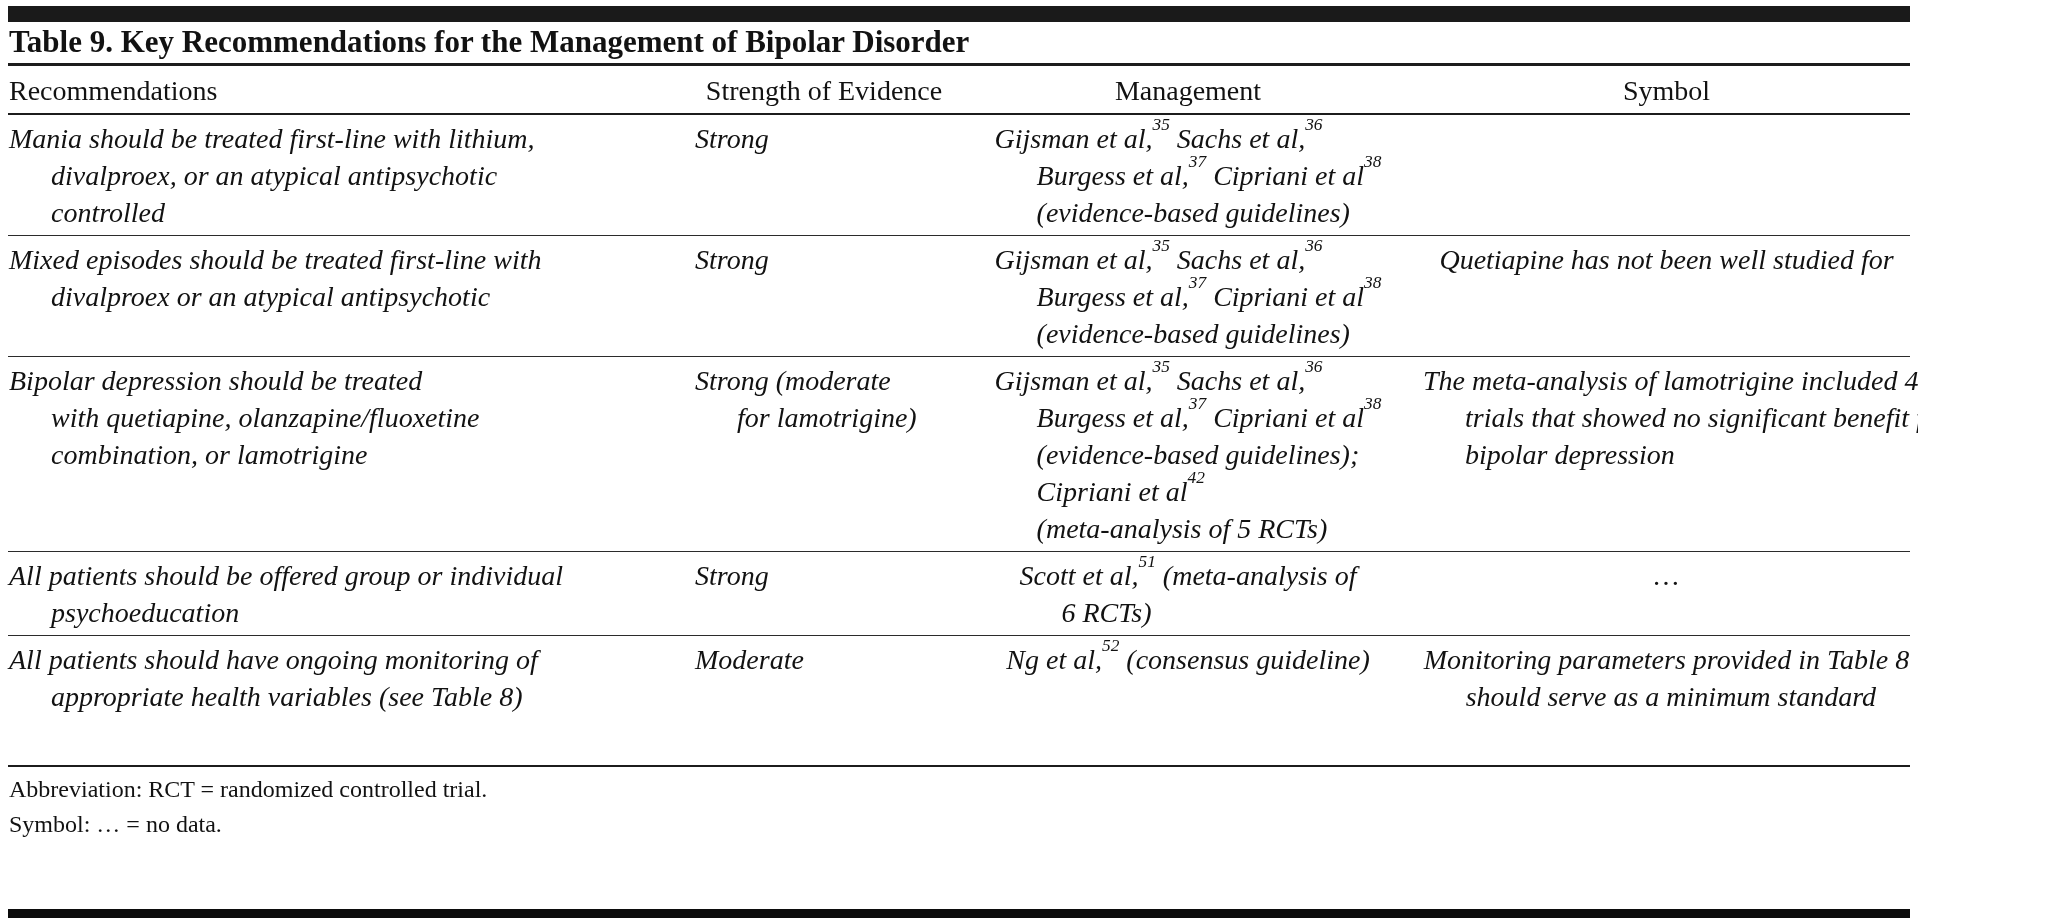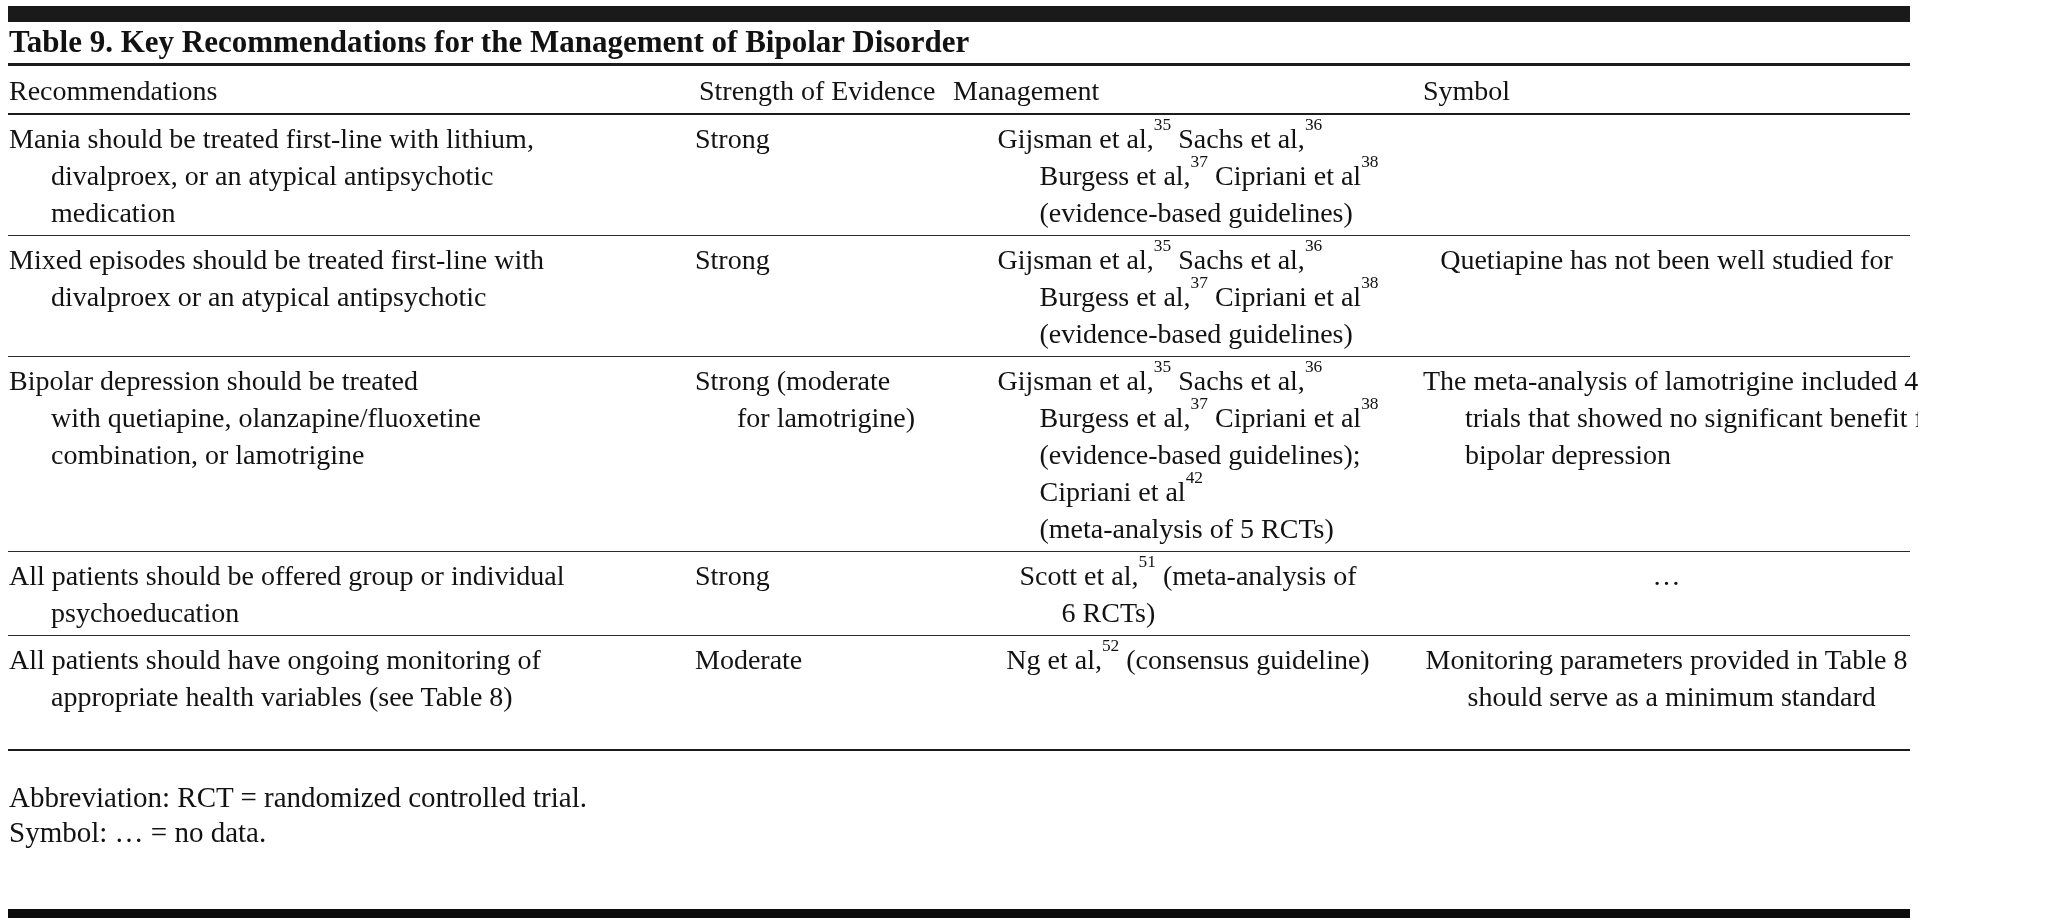"Strength of Evidence" .th-center { text-align: none -> center }
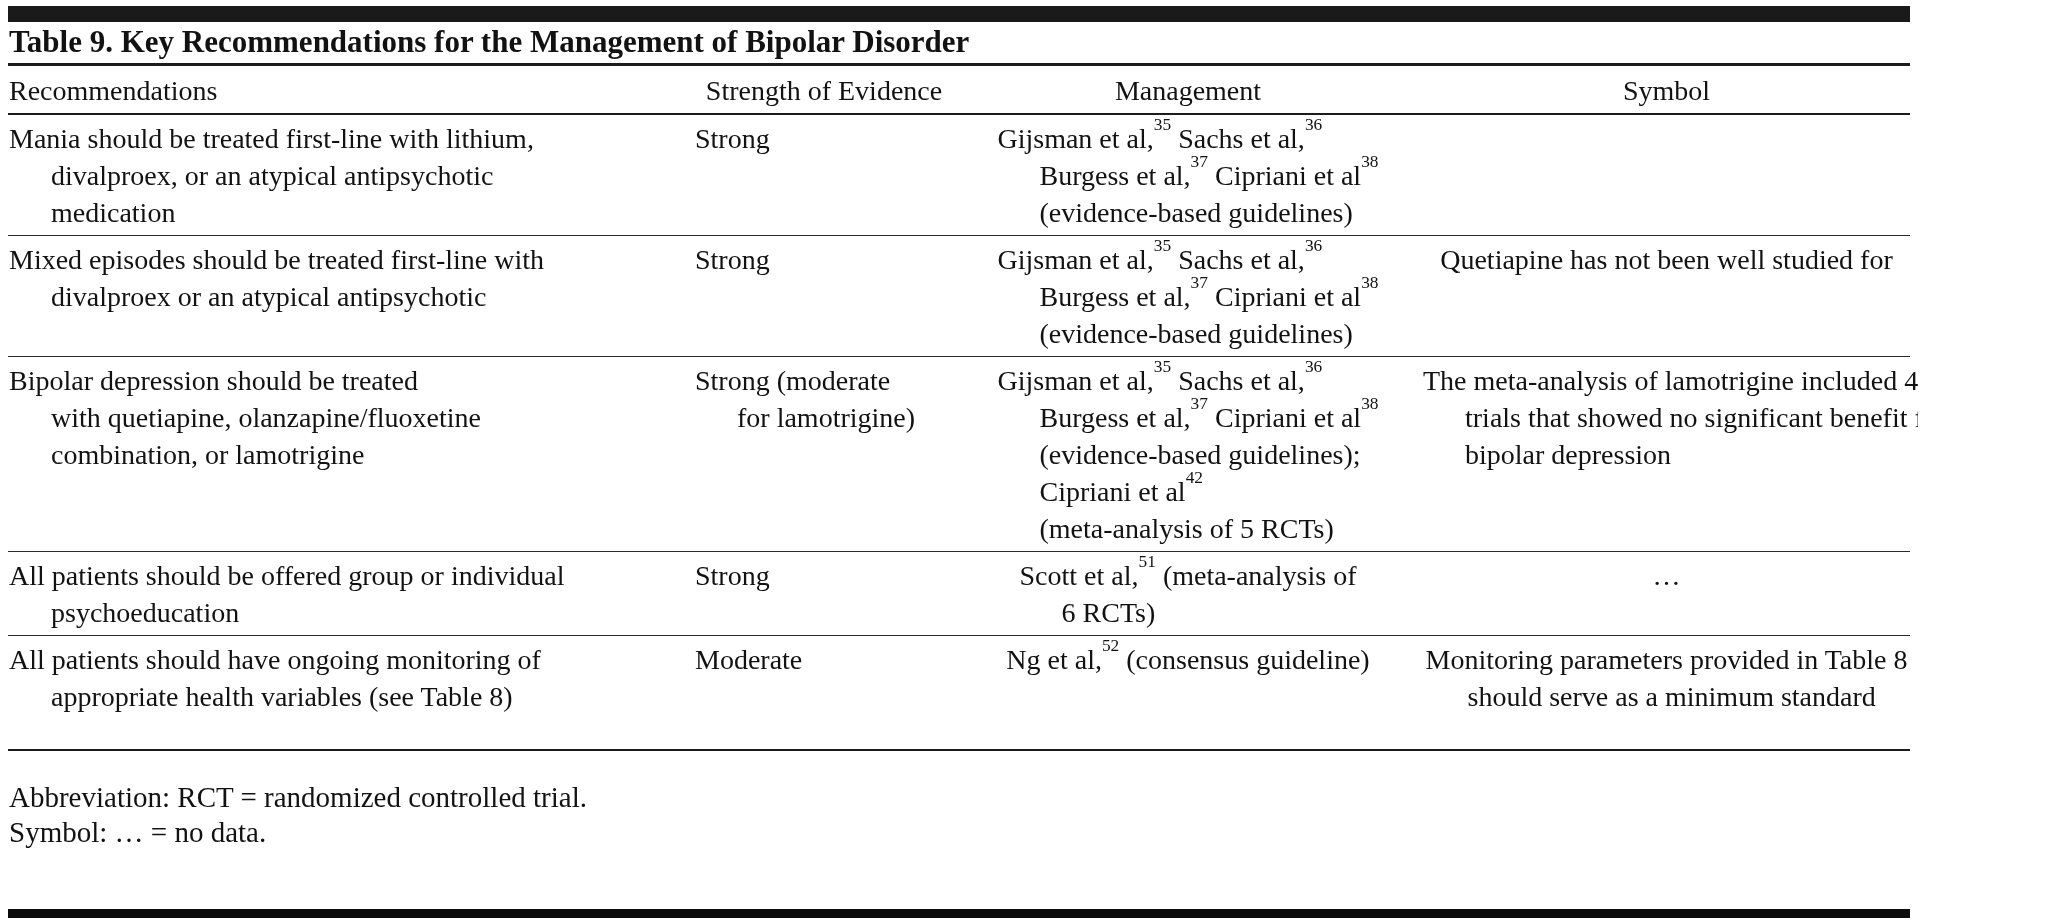"Mania should be treated first-line" #tbody { font-style: none -> italic; padding-bottom: 30px -> 46px }
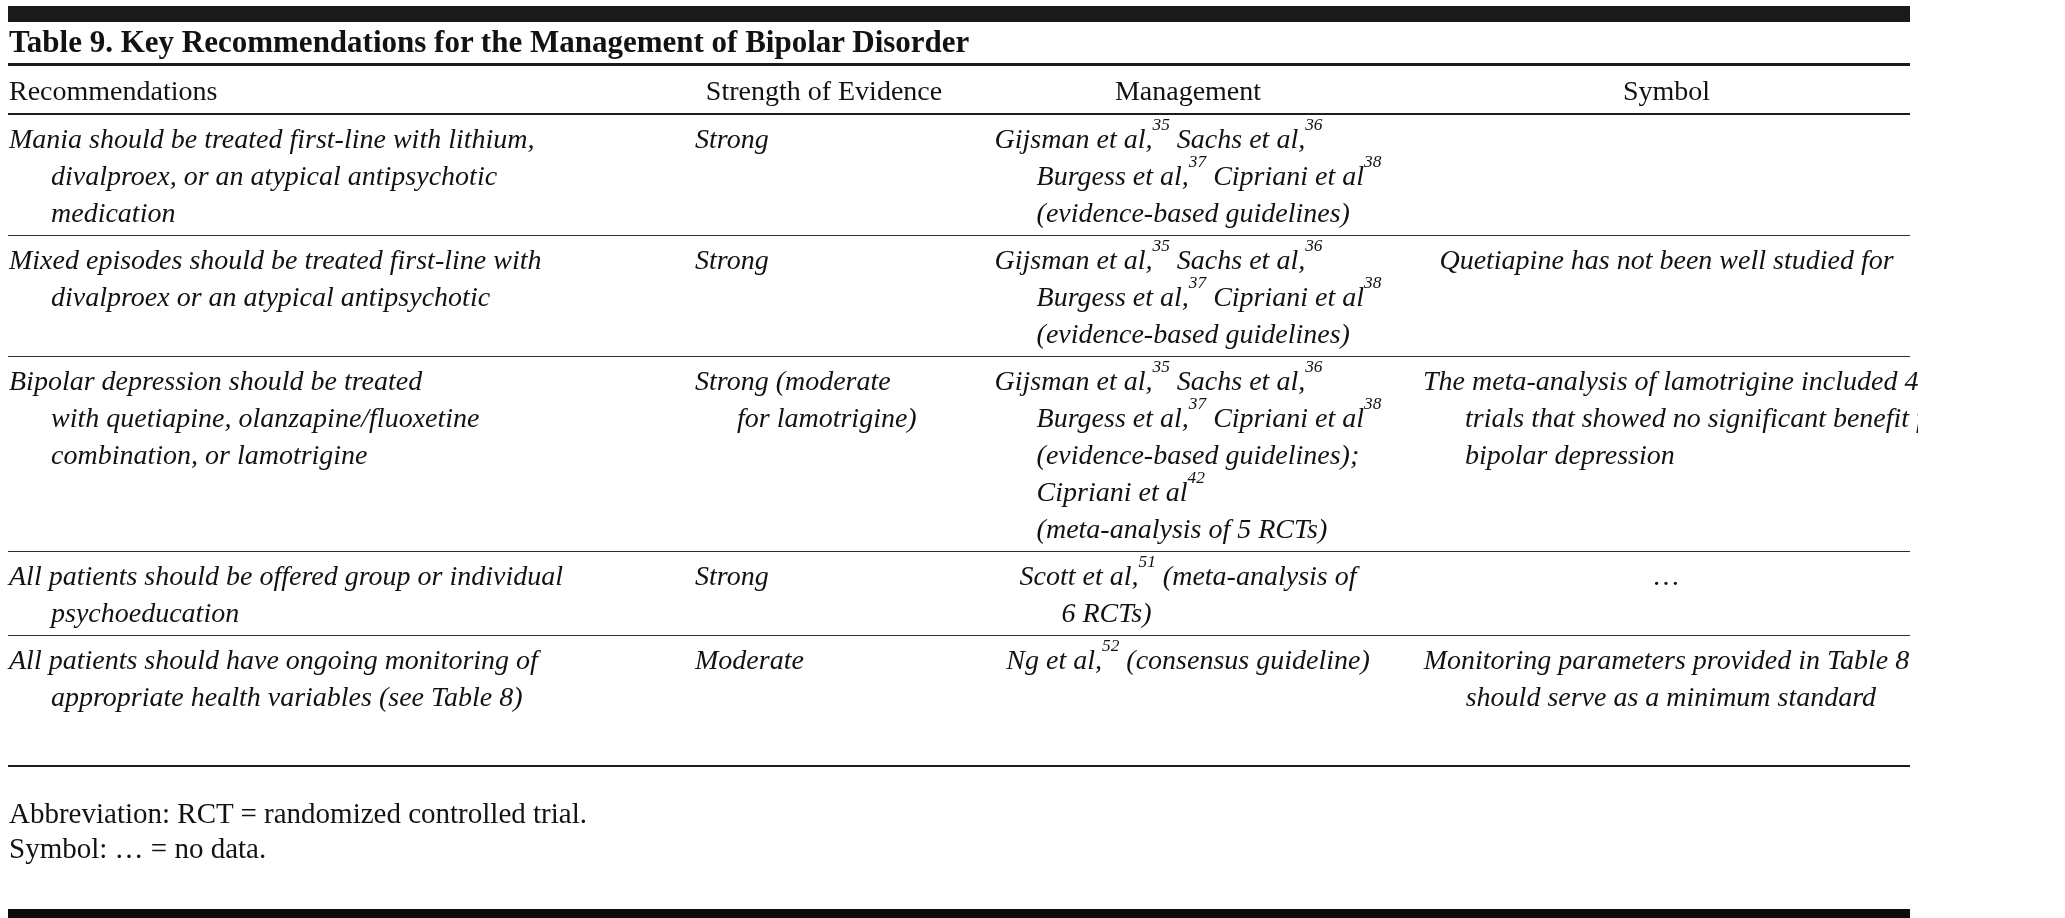"medication" div.ln { text: medication -> controlled }
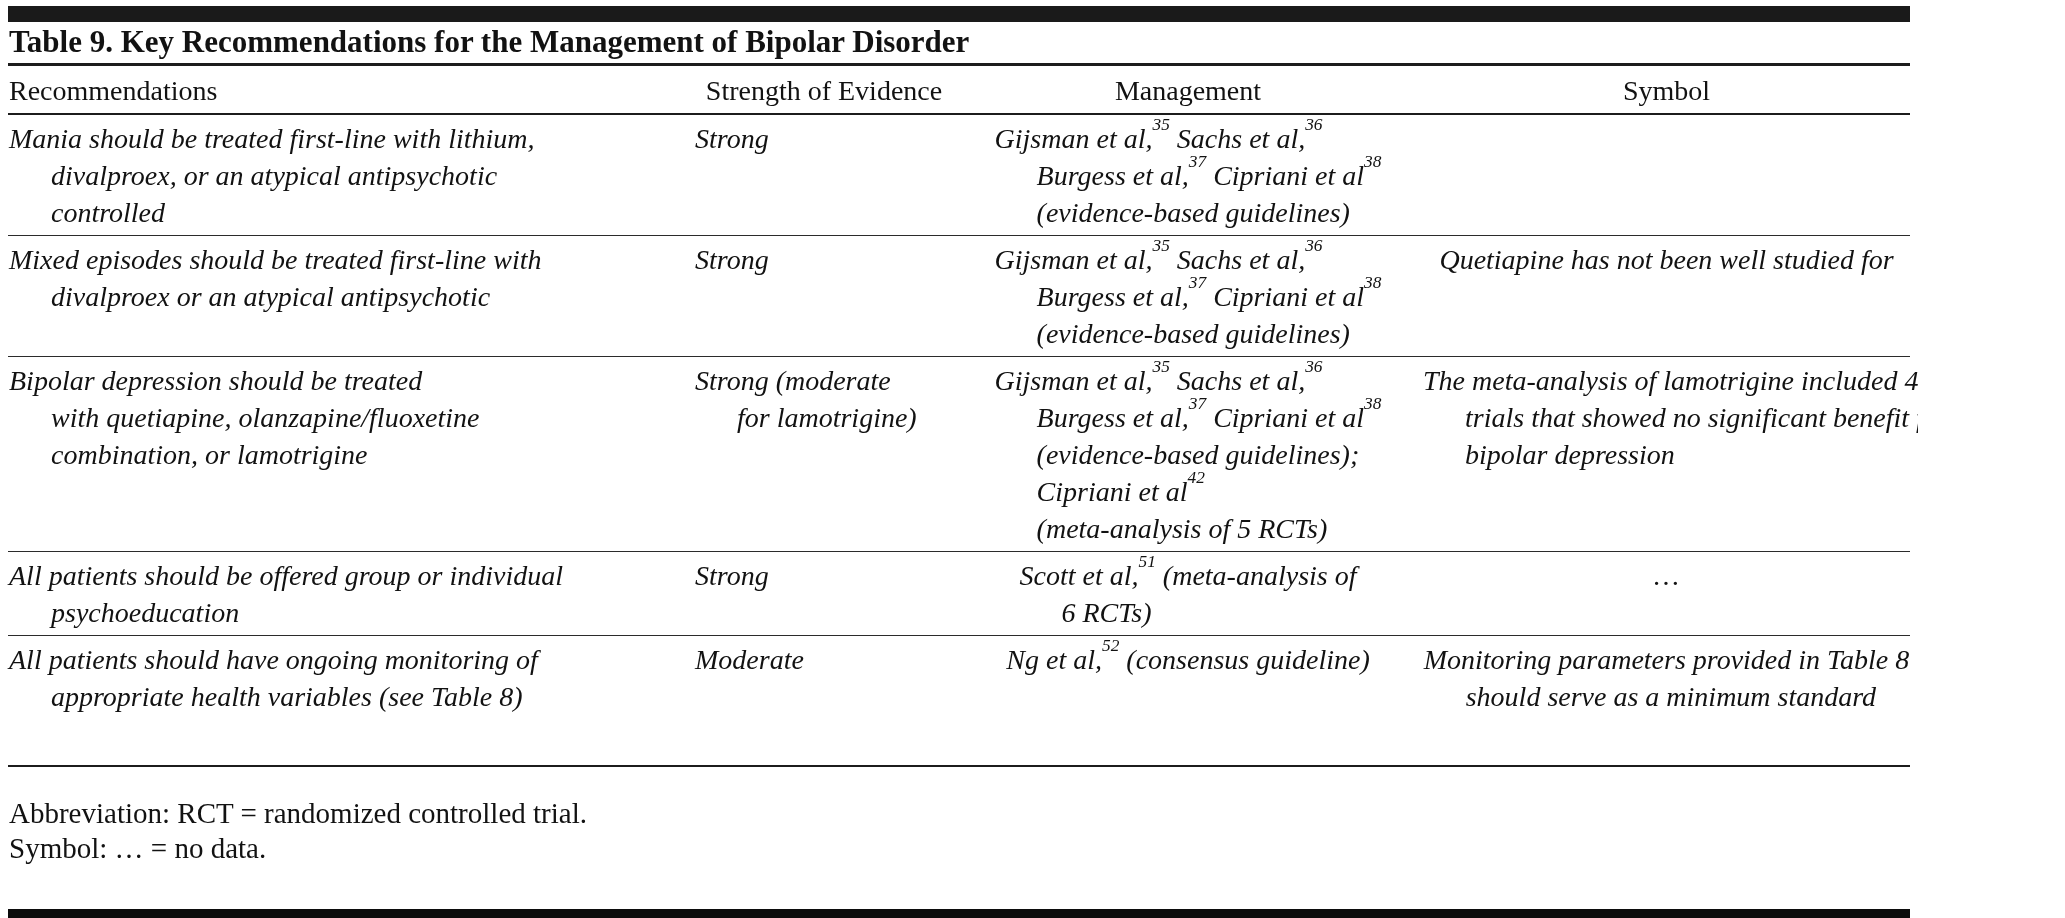"Abbreviation: RCT = randomized" .footnotes { font-size: 29px -> 24px; margin-top: 24px -> none }
